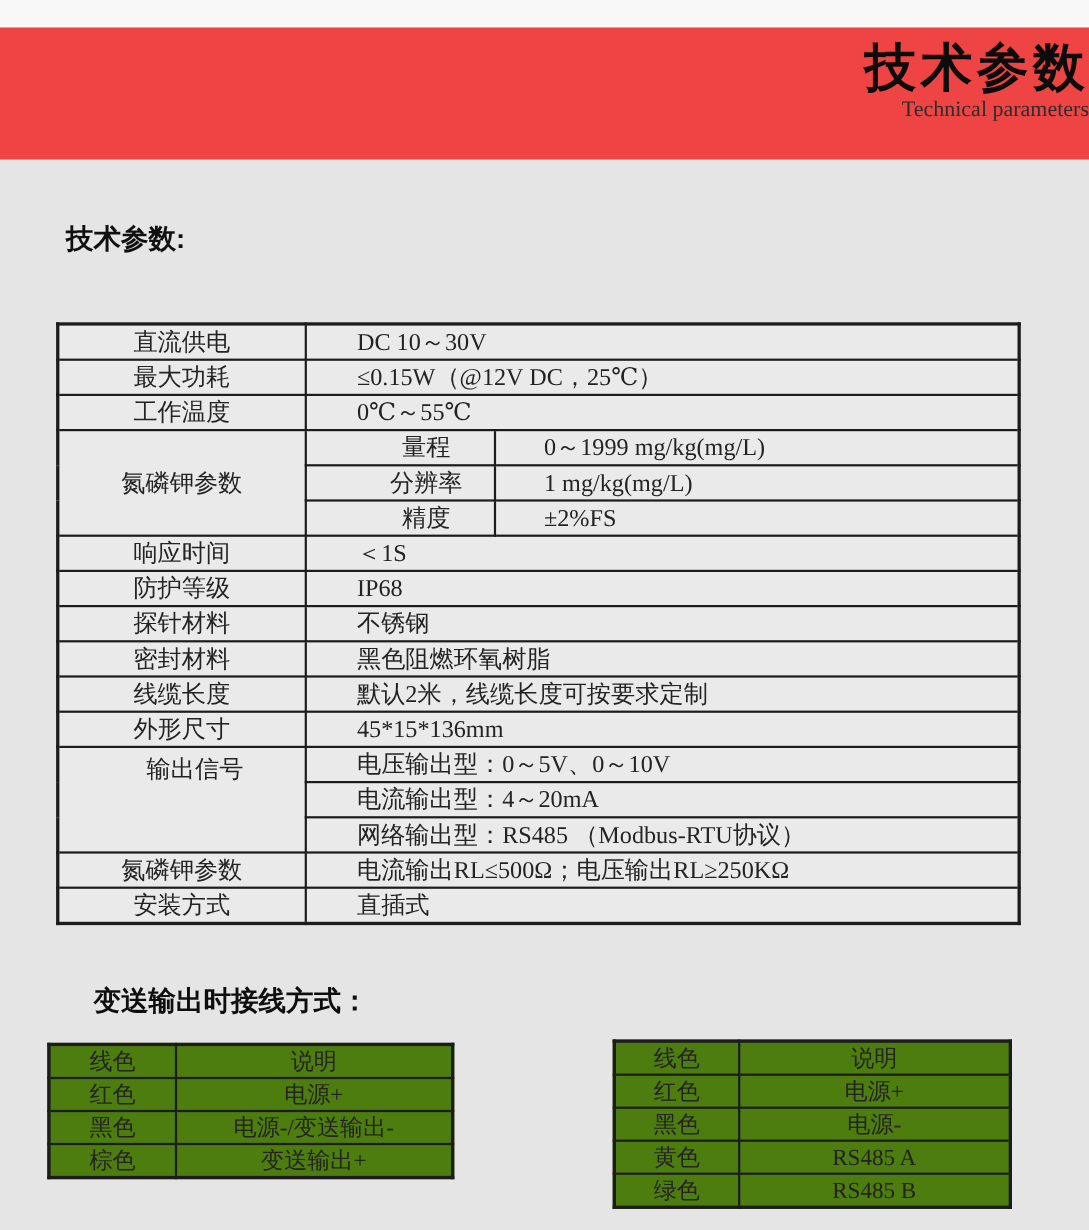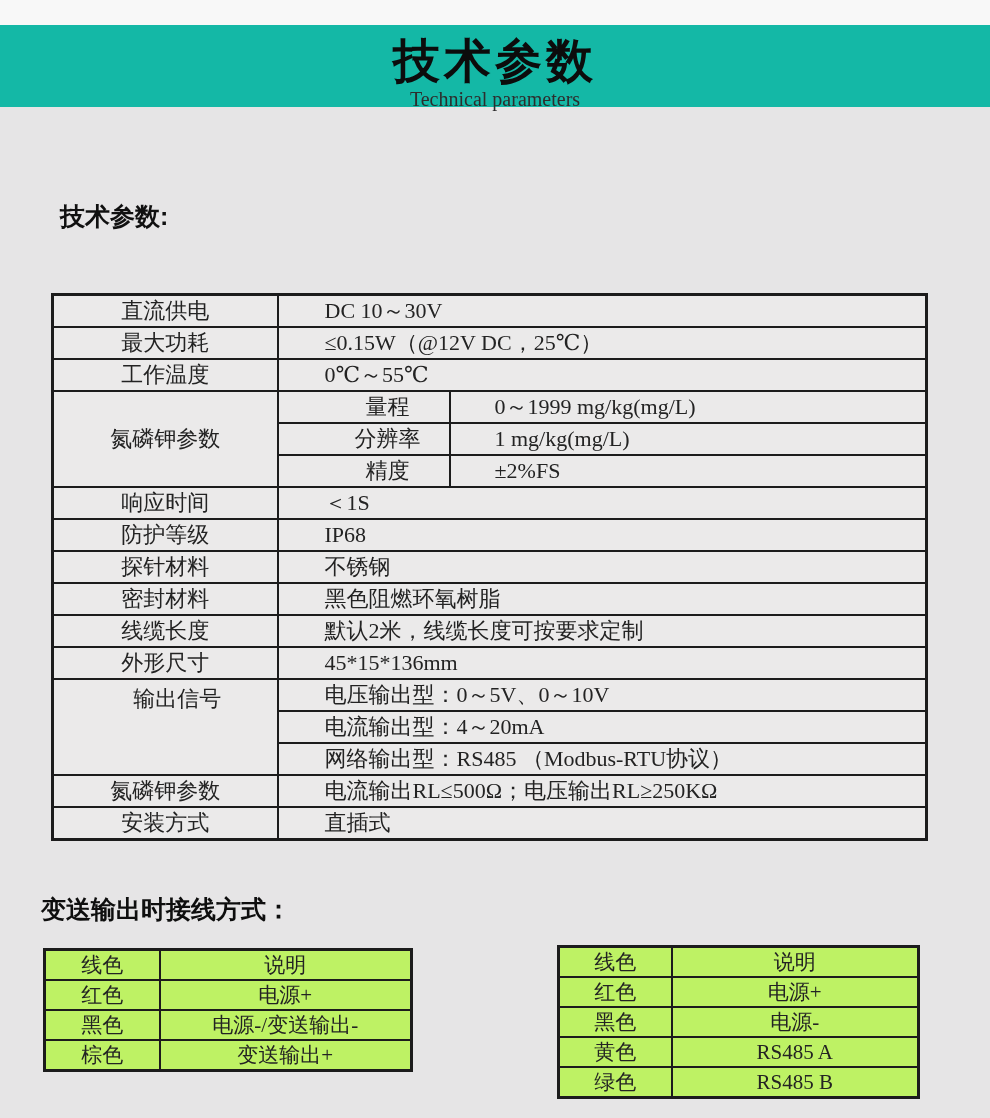"技术参数" .banner { background: #14b8a6 -> #ef4444; height: 82px -> 120px; text-align: center -> right }
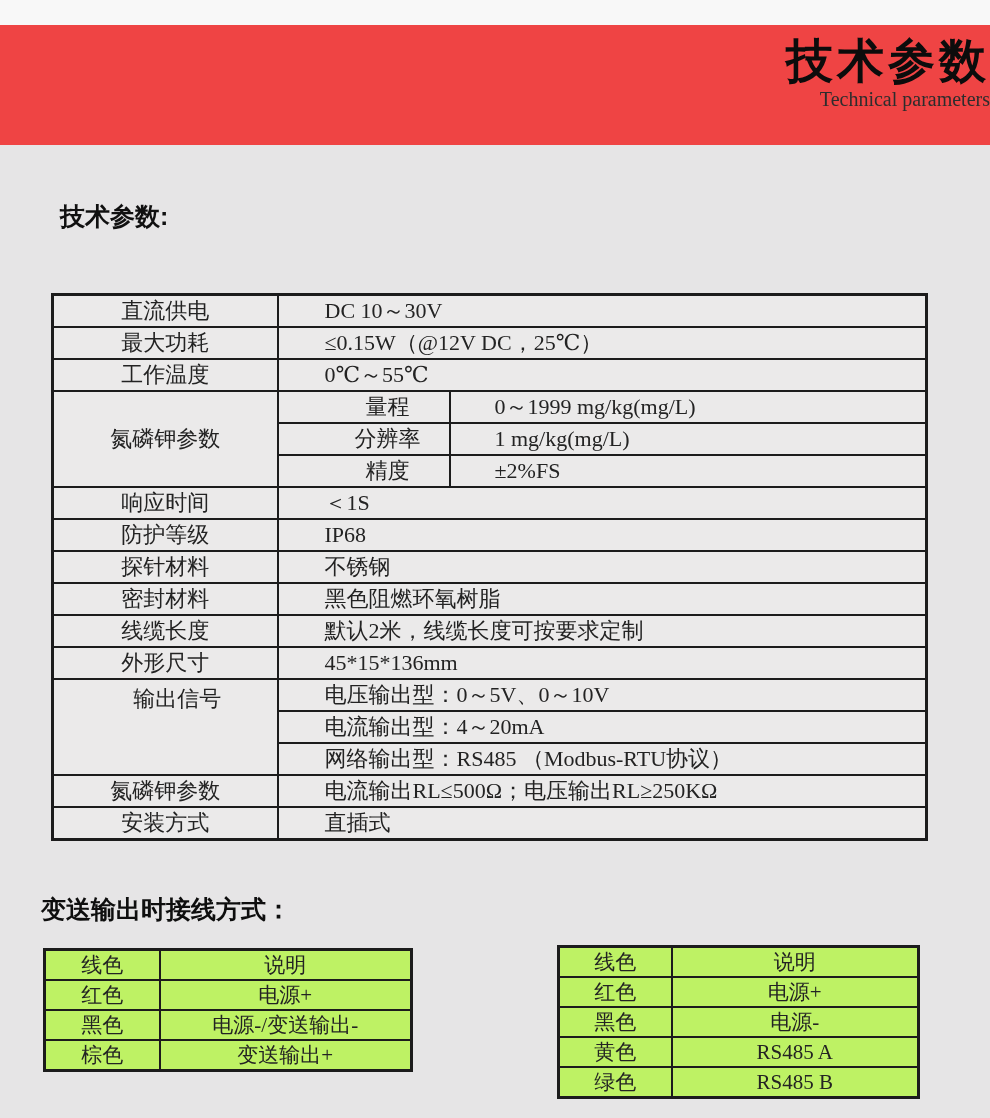"变送输出时接线方式：" .wiring-title { margin-left: none -> 44px }
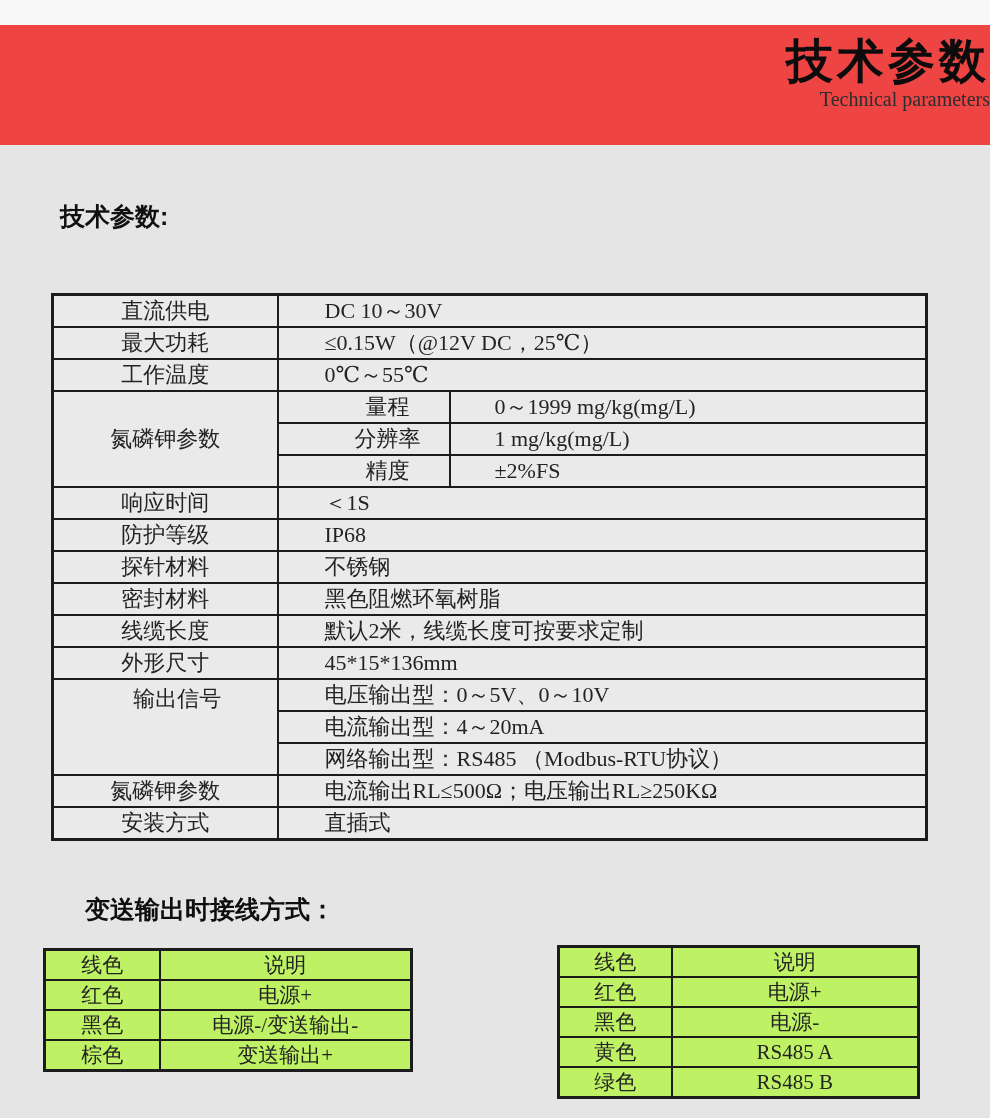"线色" .wiring-table { background: #bef264 -> #4d7c0f }
